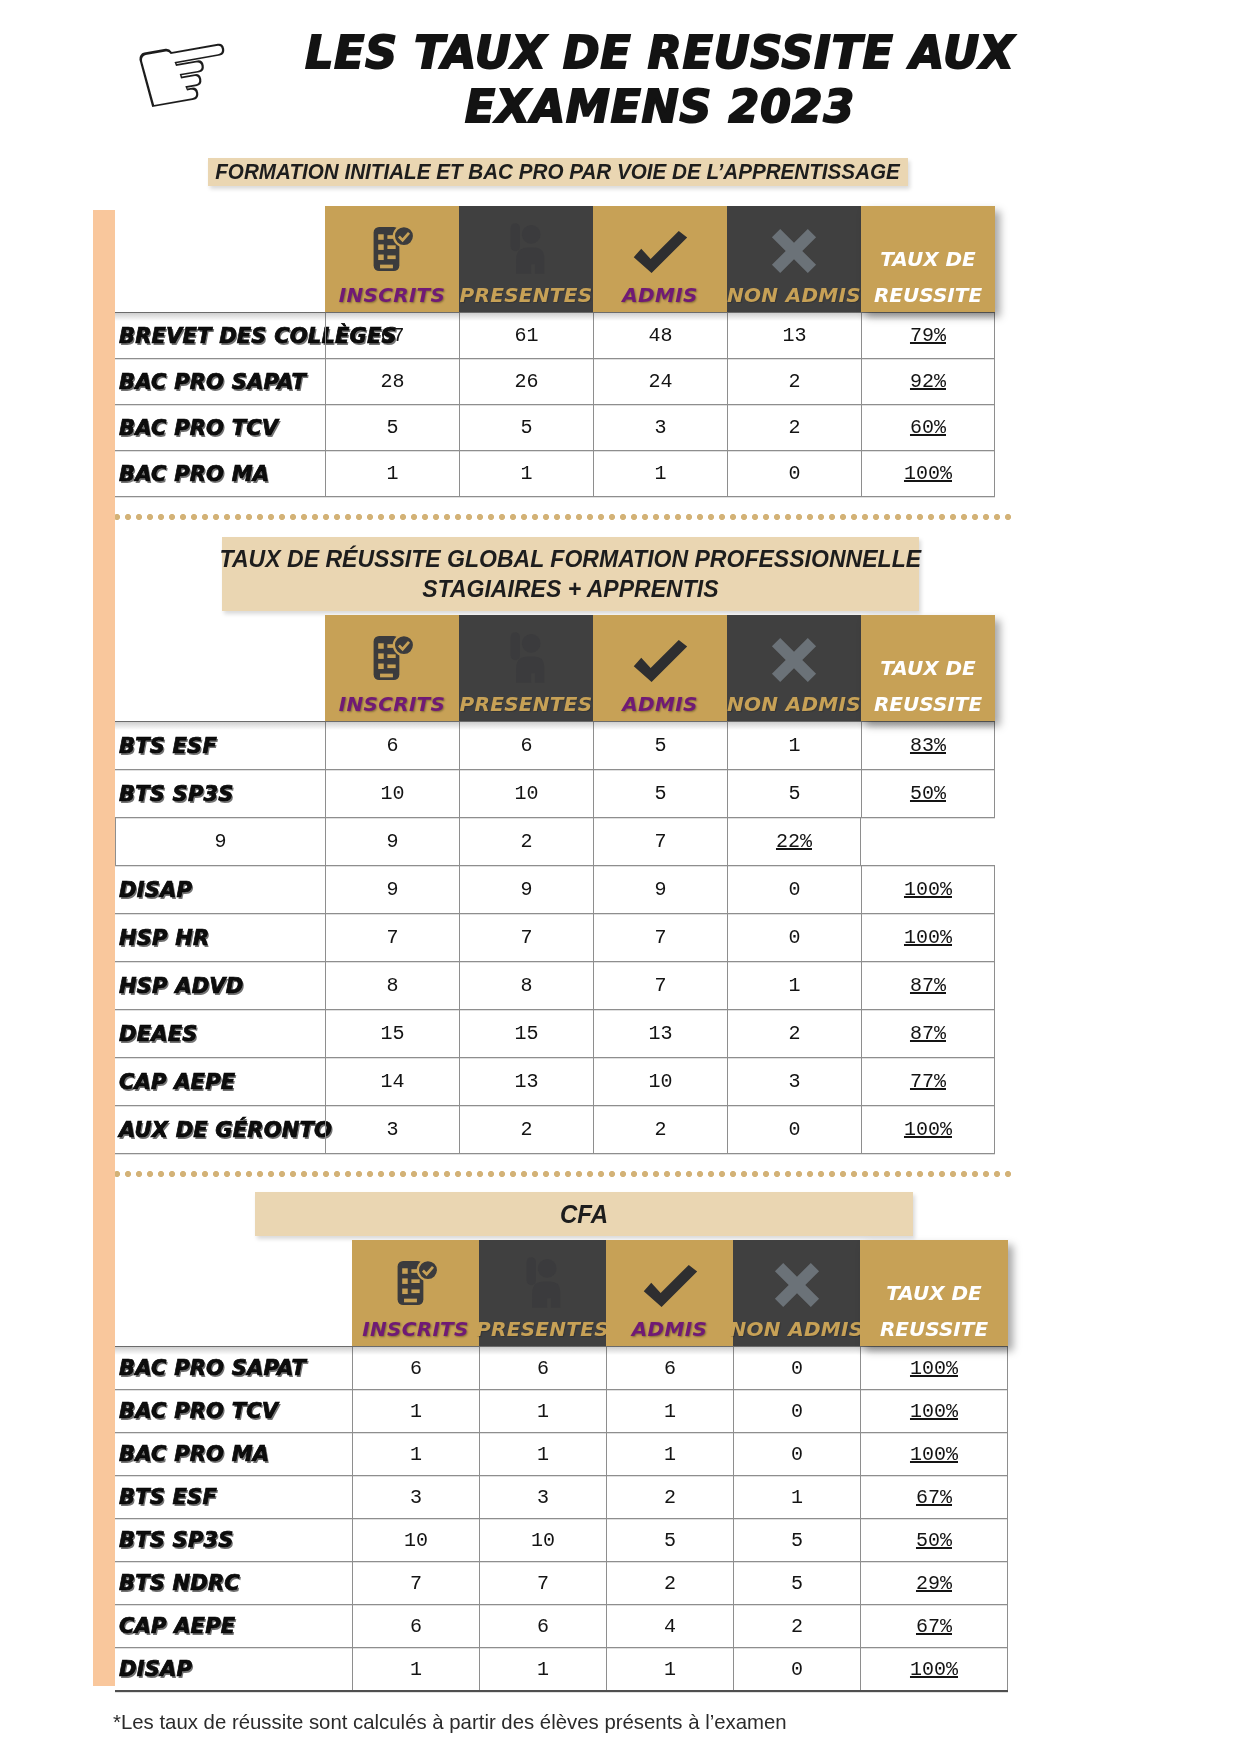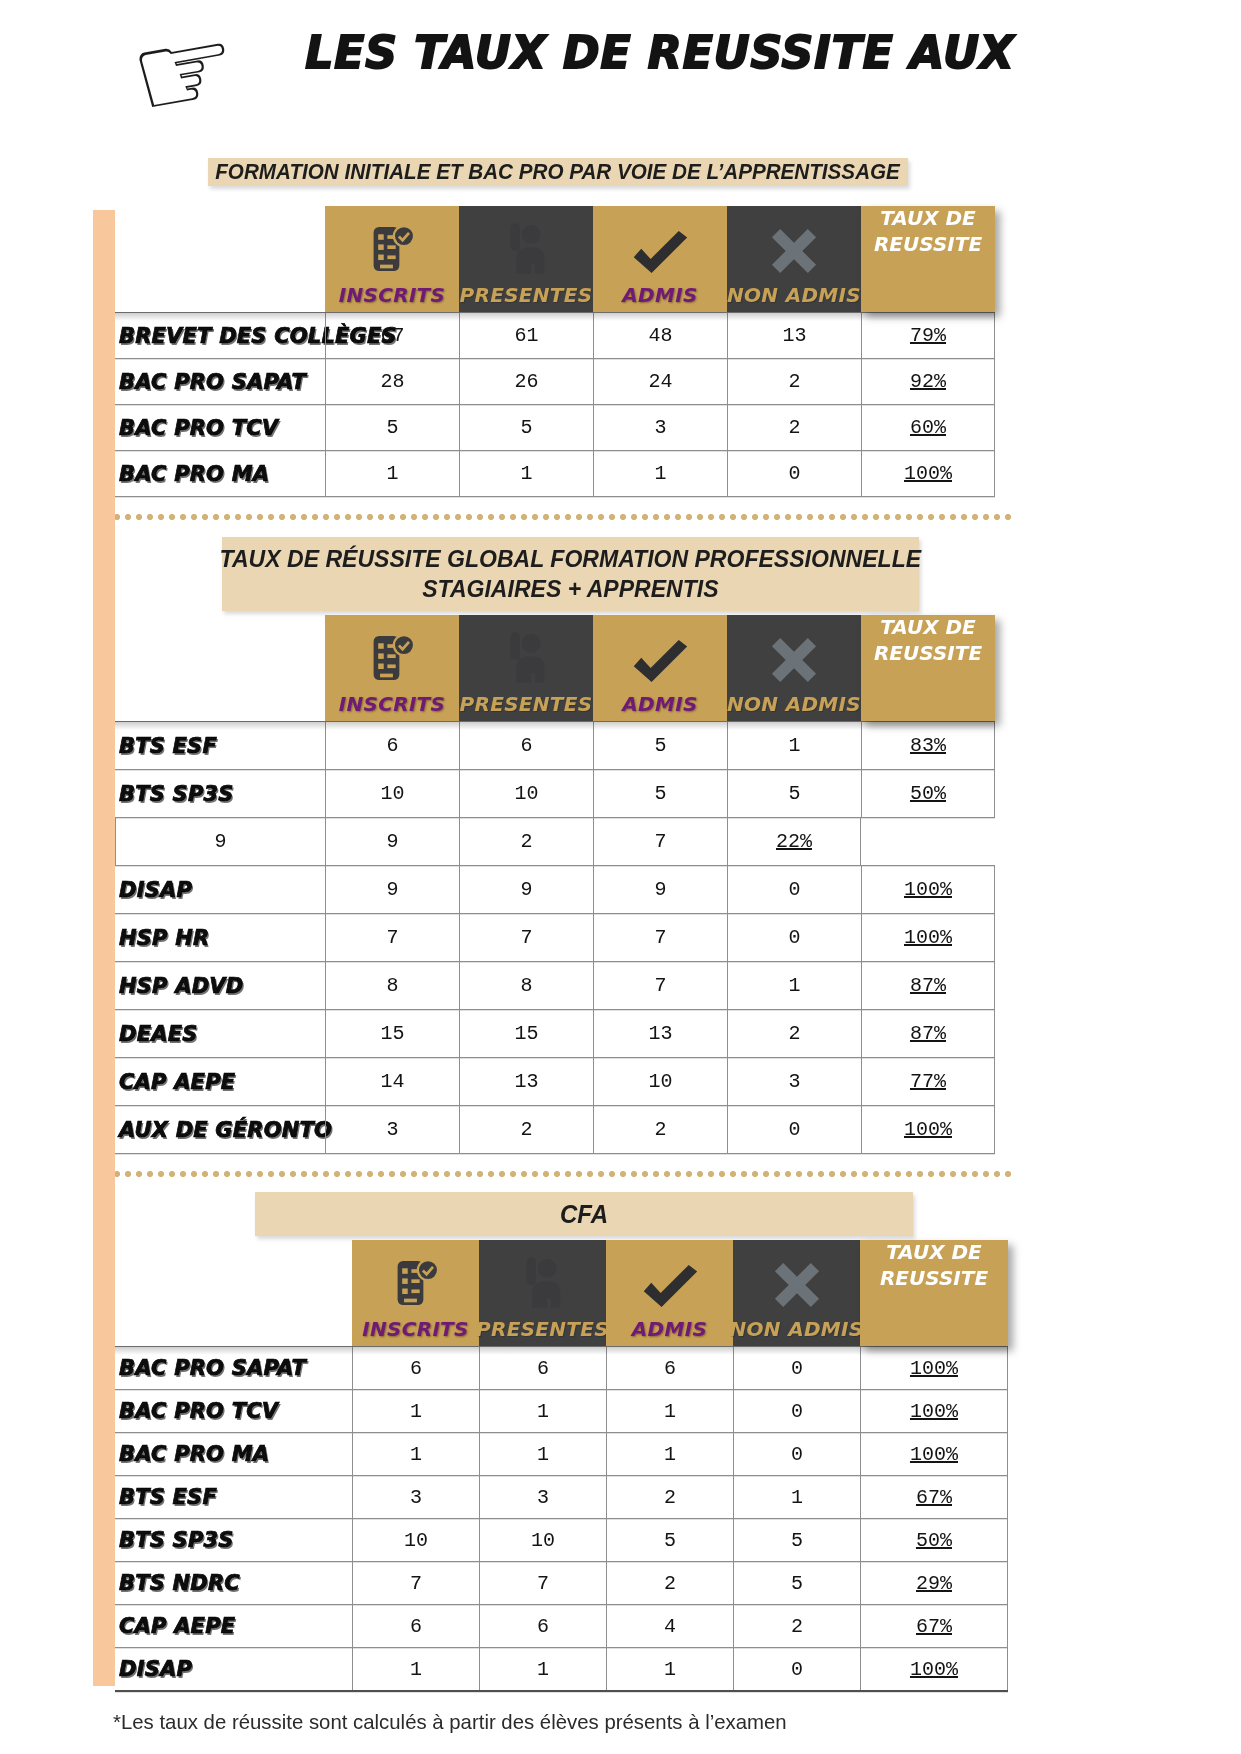"EXAMENS 2023" div.t2 { html: none -> <div>EXAMENS 2023</div> }
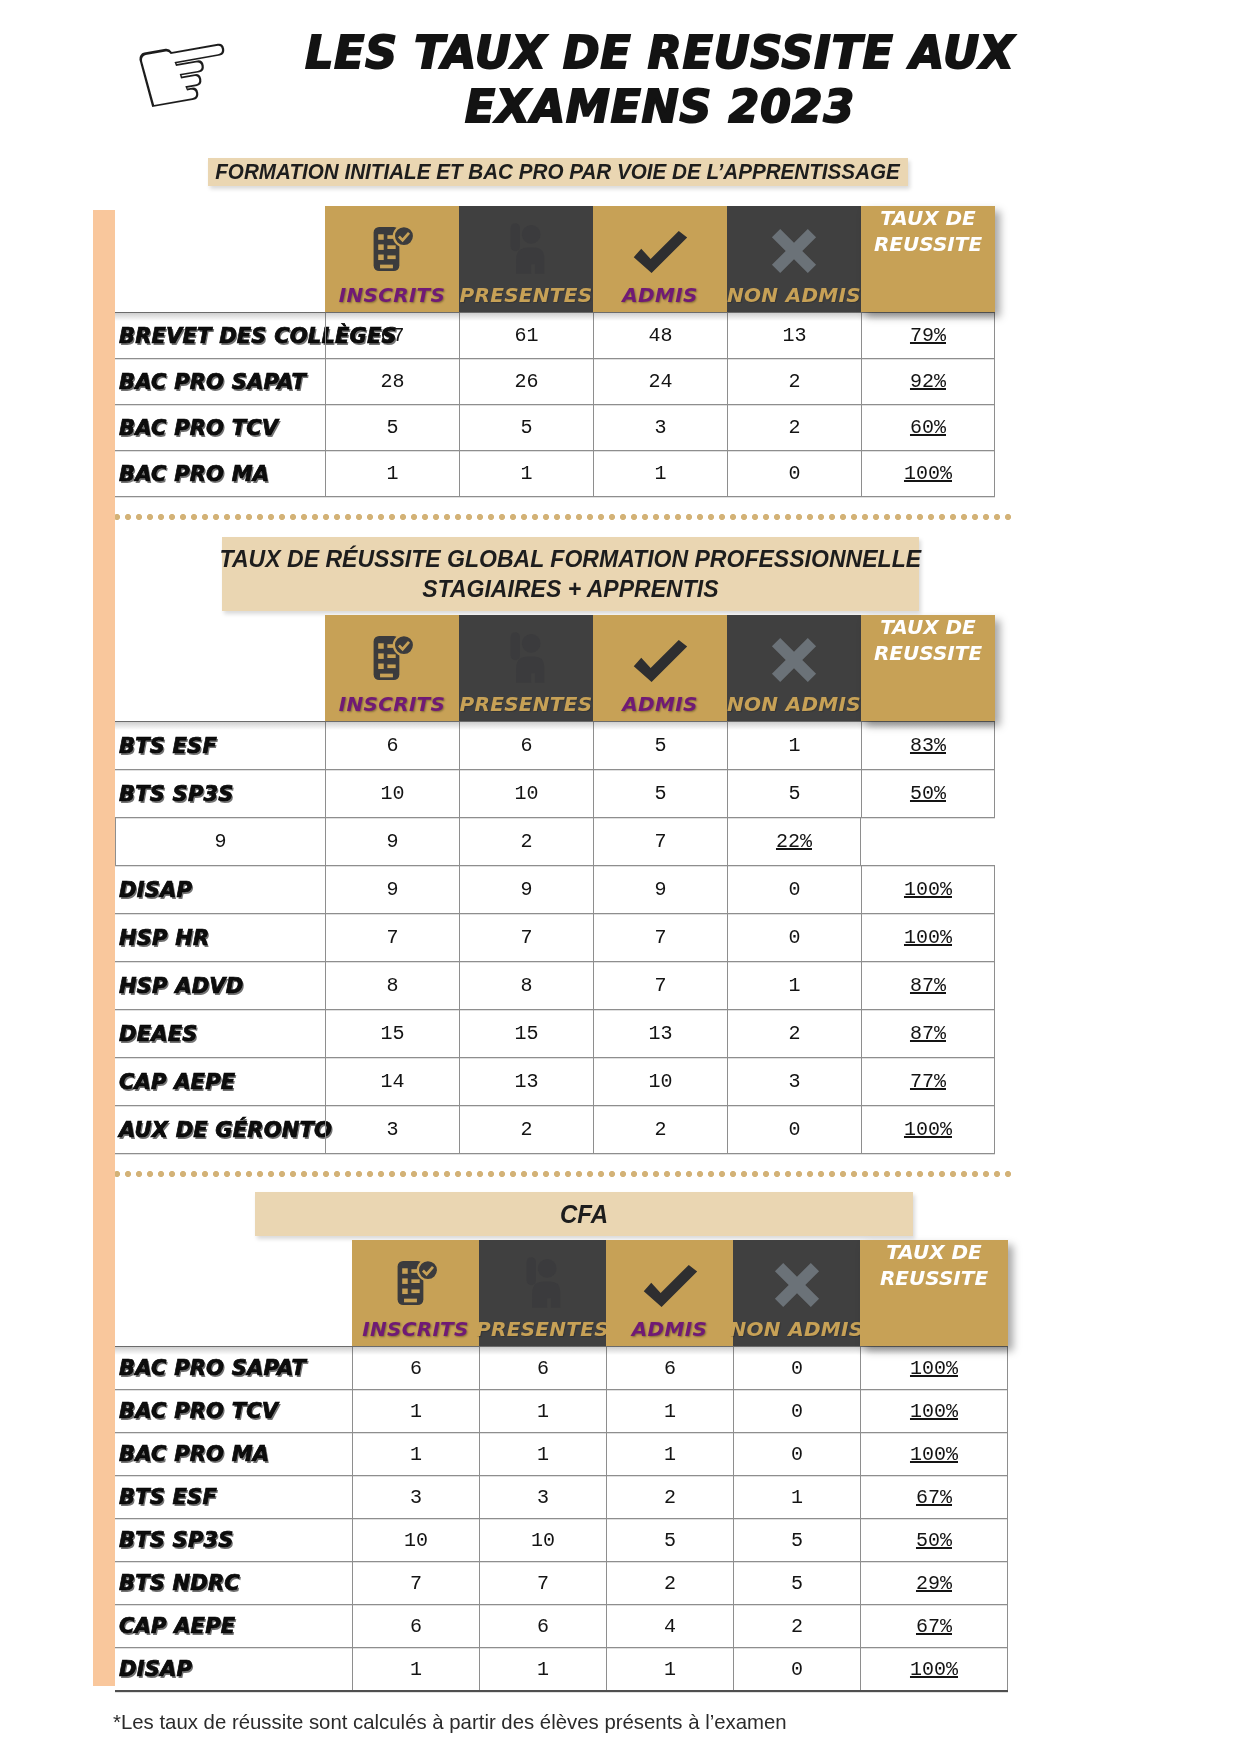"TAUX DE" .tauxbox { gap: 2px -> 12px; justify-content: flex-start -> flex-end }
